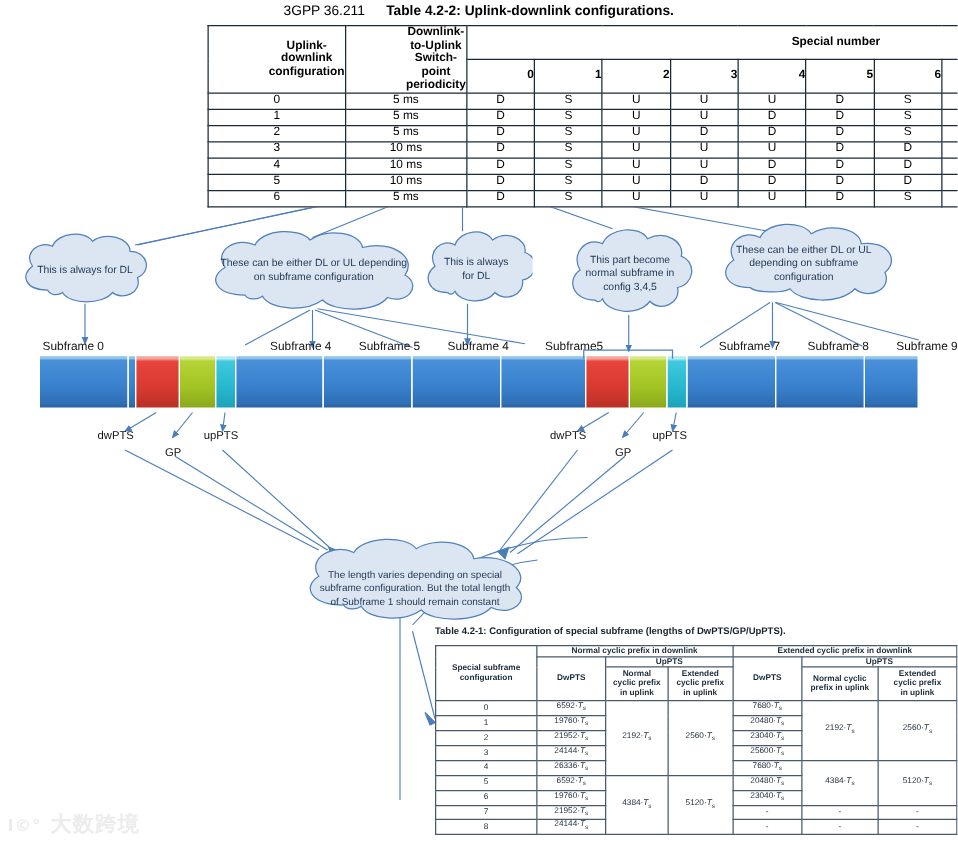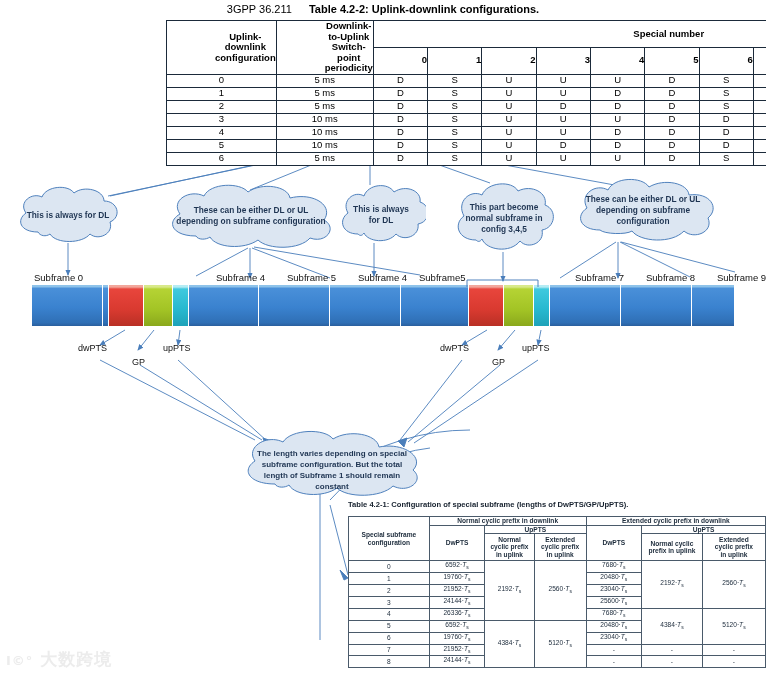"These can be either DL" .cloud .txt { font-weight: bold -> none }
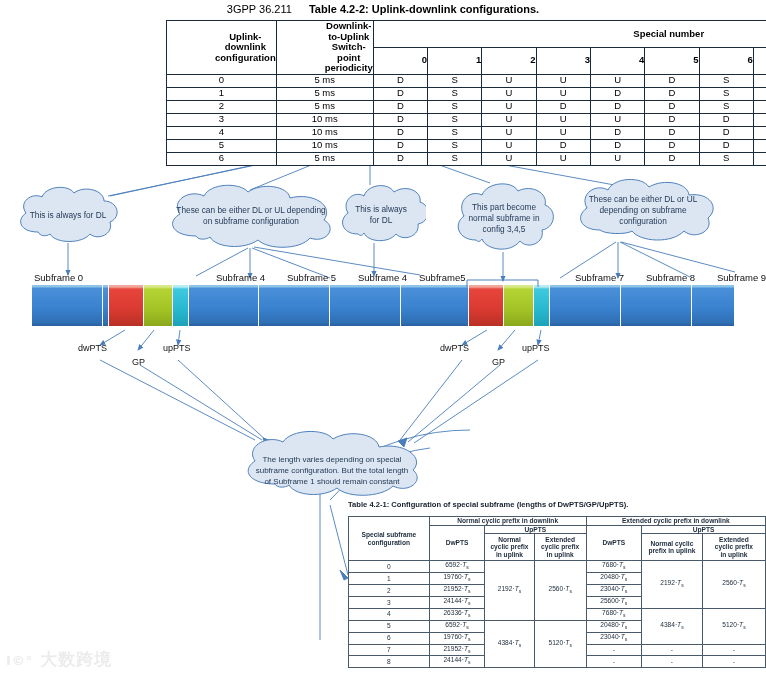"Subframe5" div.abs { left: 419px -> 436px }
